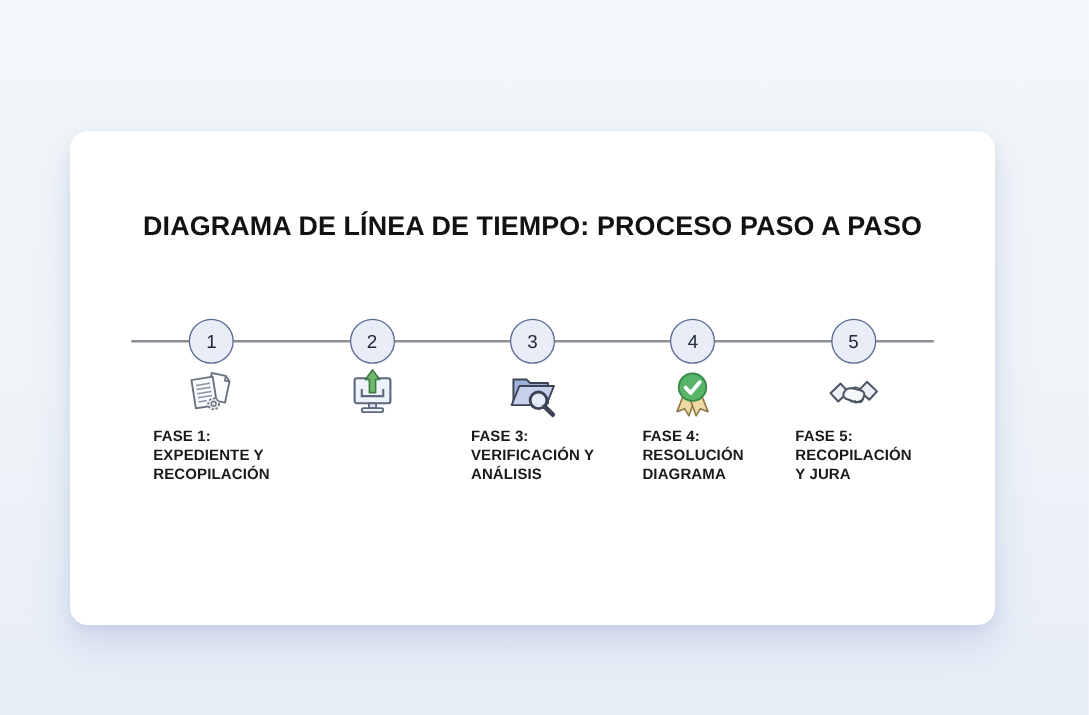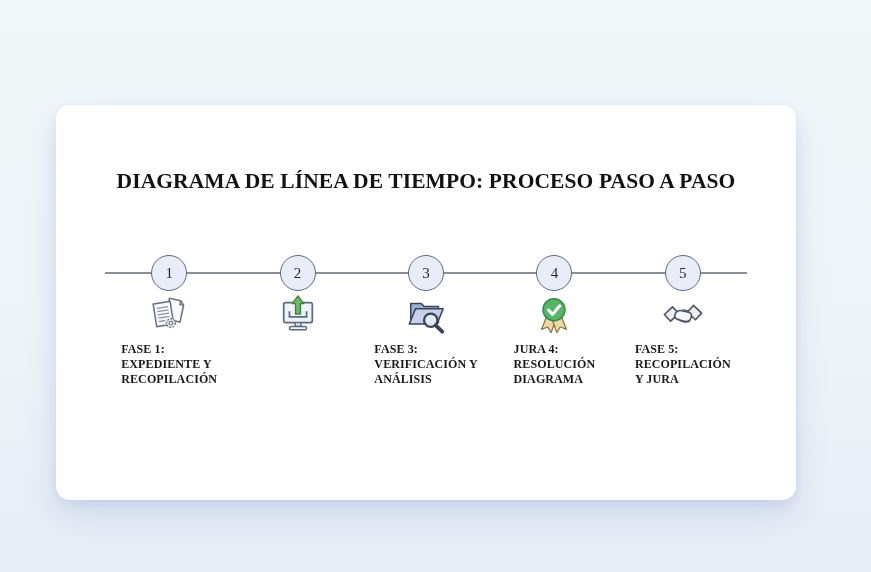"DIAGRAMA DE LÍNEA DE TIEMPO:" .stage { font-family: Liberation Serif, serif -> none }
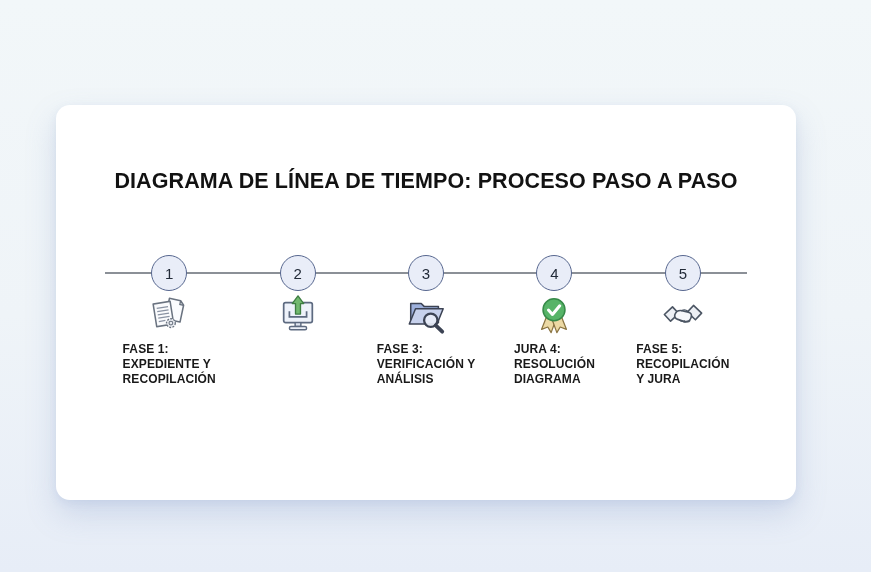"JURA 4:" div { text: JURA -> FASE }
